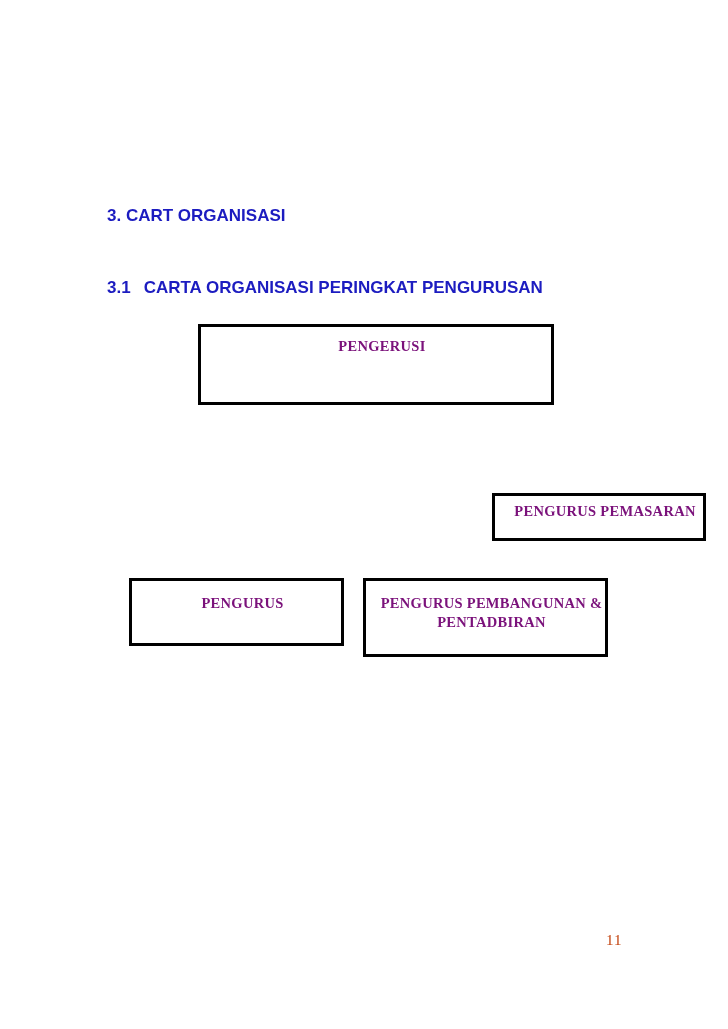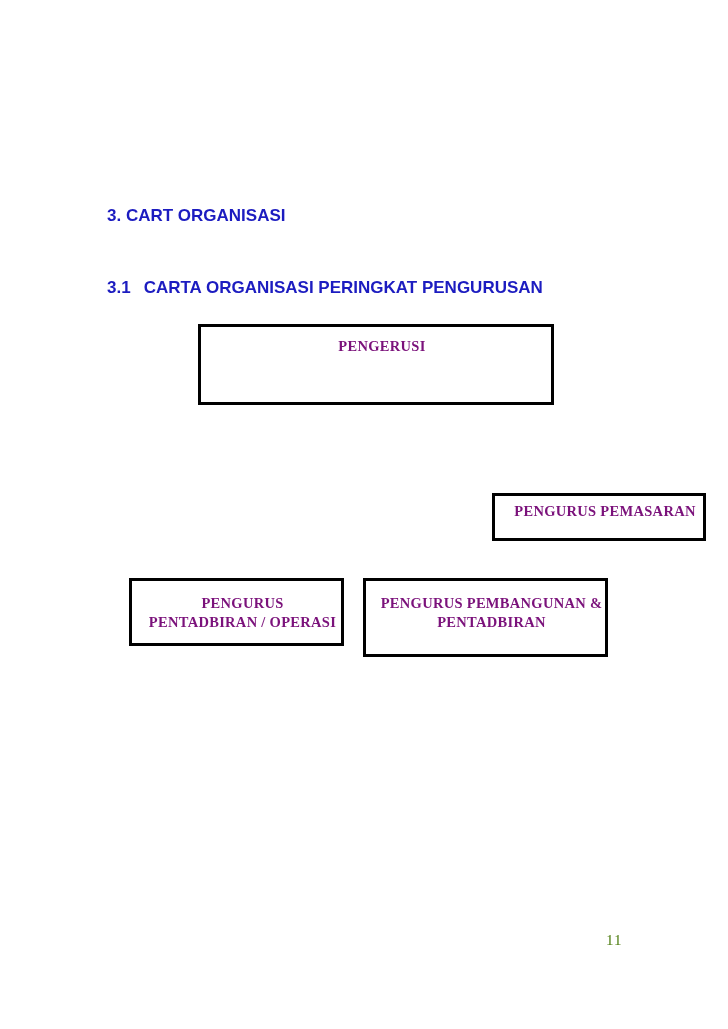"PENTADBIRAN / OPERASI" span.node-line { html: <span>PENTADBIRAN / OPERASI</span> -> none }
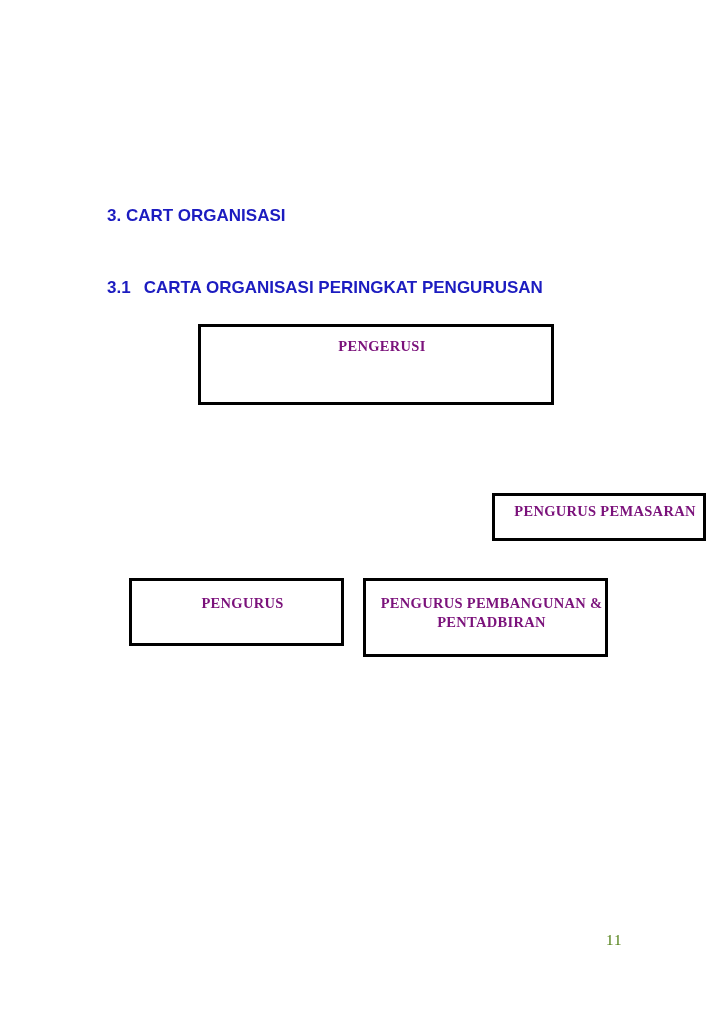"11" .page-number { color: #4d7c0f -> #c2410c }
